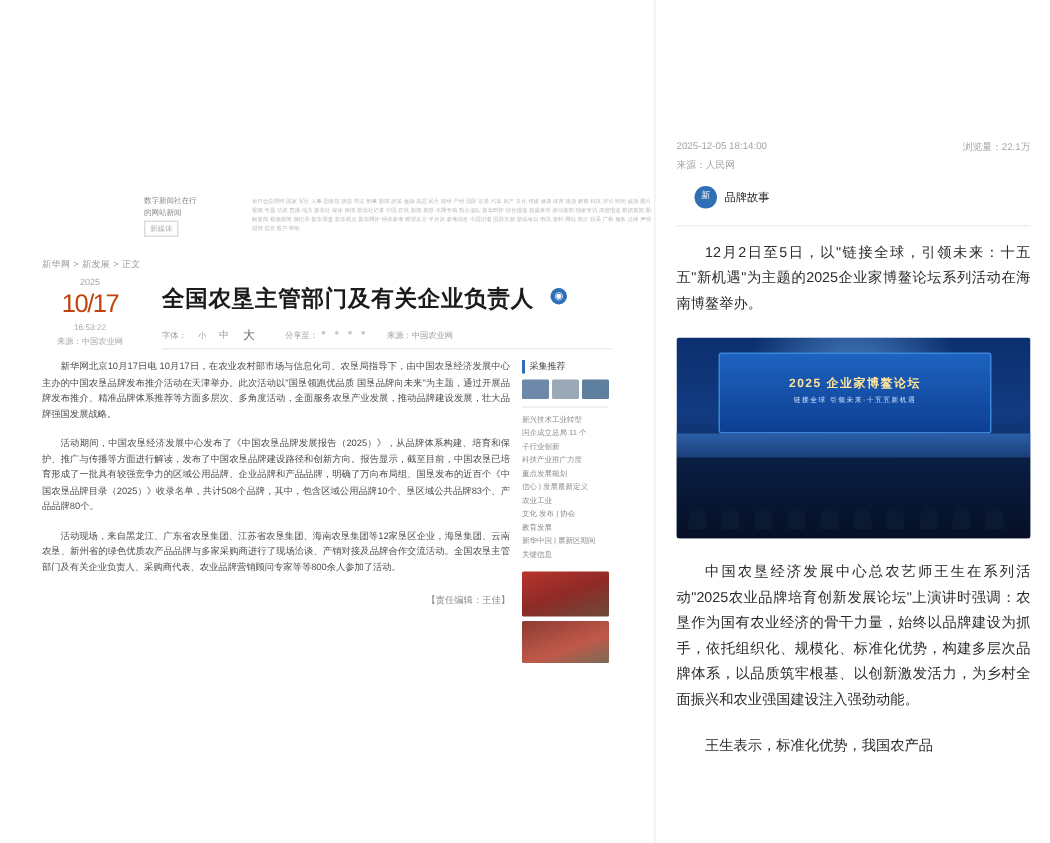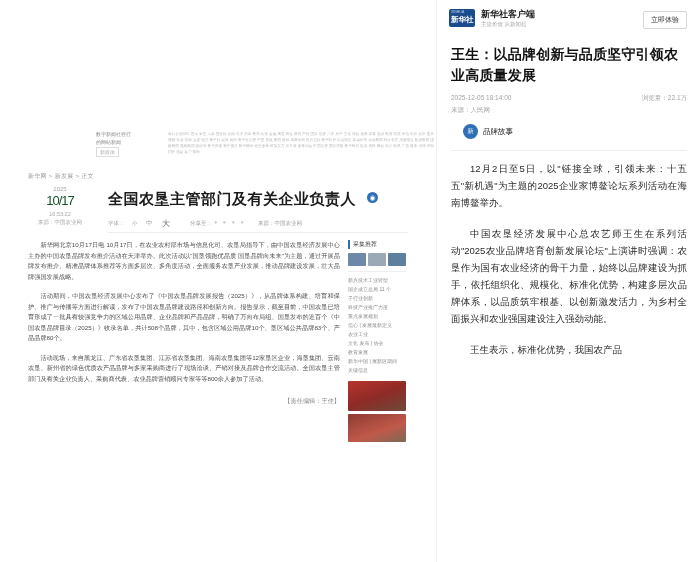"新华社" div.app-bar { html: <div> <div> <div>XINHUA</div> <div>新华社</div> </div> <div>新华社客户端</div> <div>主流价值 从新闻起</div> <div>立即体验</div> </div> -> none }
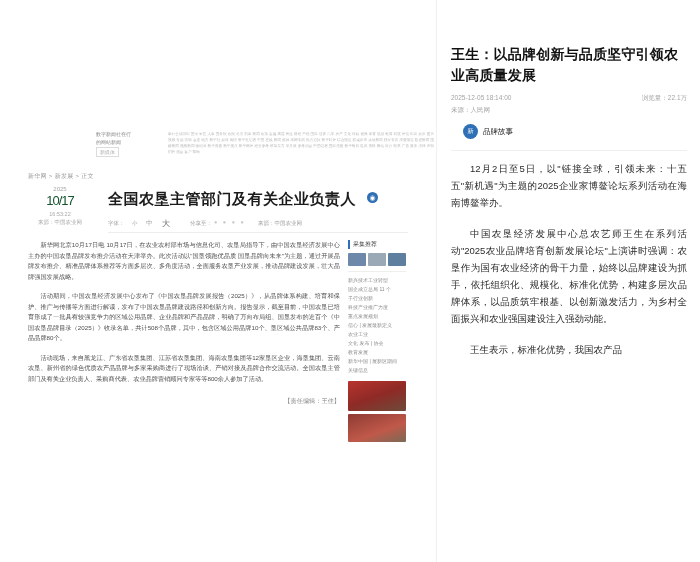"王生：以品牌创新与品质坚守引领农业高质量发展" div.m-title { html: <div>王生：以品牌创新与品质坚守引领农业高质量发展</div> -> none }
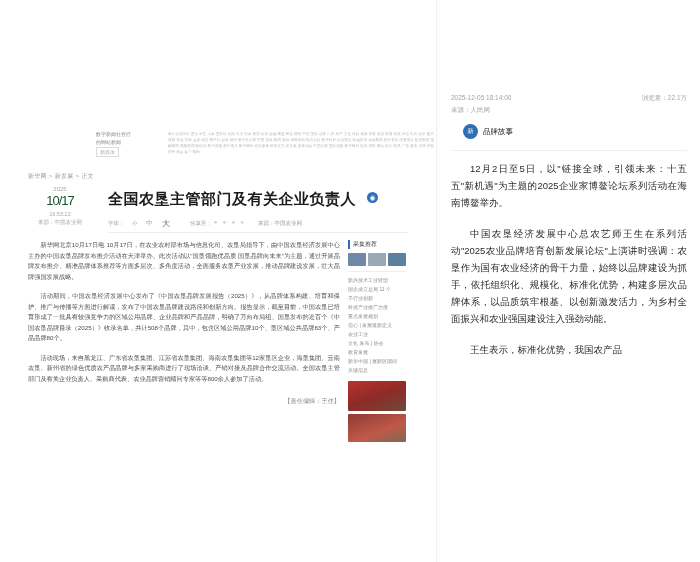"10/17" .date-block .md { color: #14532d -> #c2410c; font-size: 13px -> 17px }
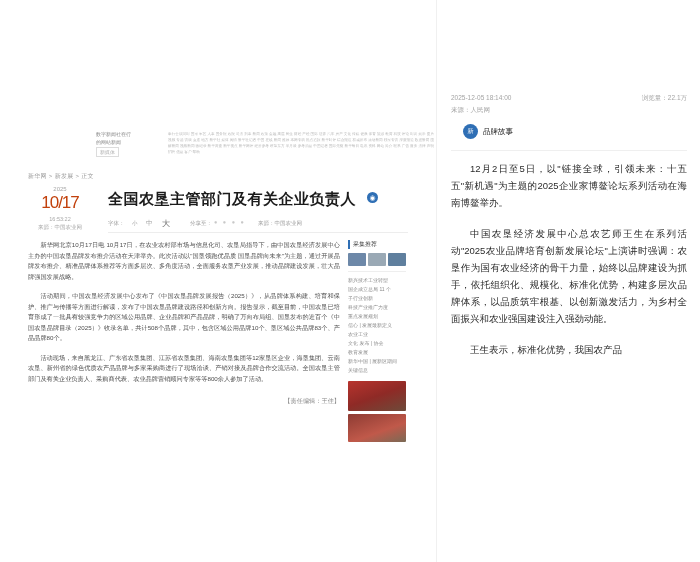"2025 企业家博鳌论坛" div.m-figure { html: none -> <div> <div> <div>2025 企业家博鳌论坛</div> <div>链接全球 引领未来·十五五新机遇</div> </div> <div></div> <div> <div></div> <div></div> <div></div> <div></div> <div></div> <div></div> <div></div> <div></div> <div></div> <div></div> </div> </div> }
